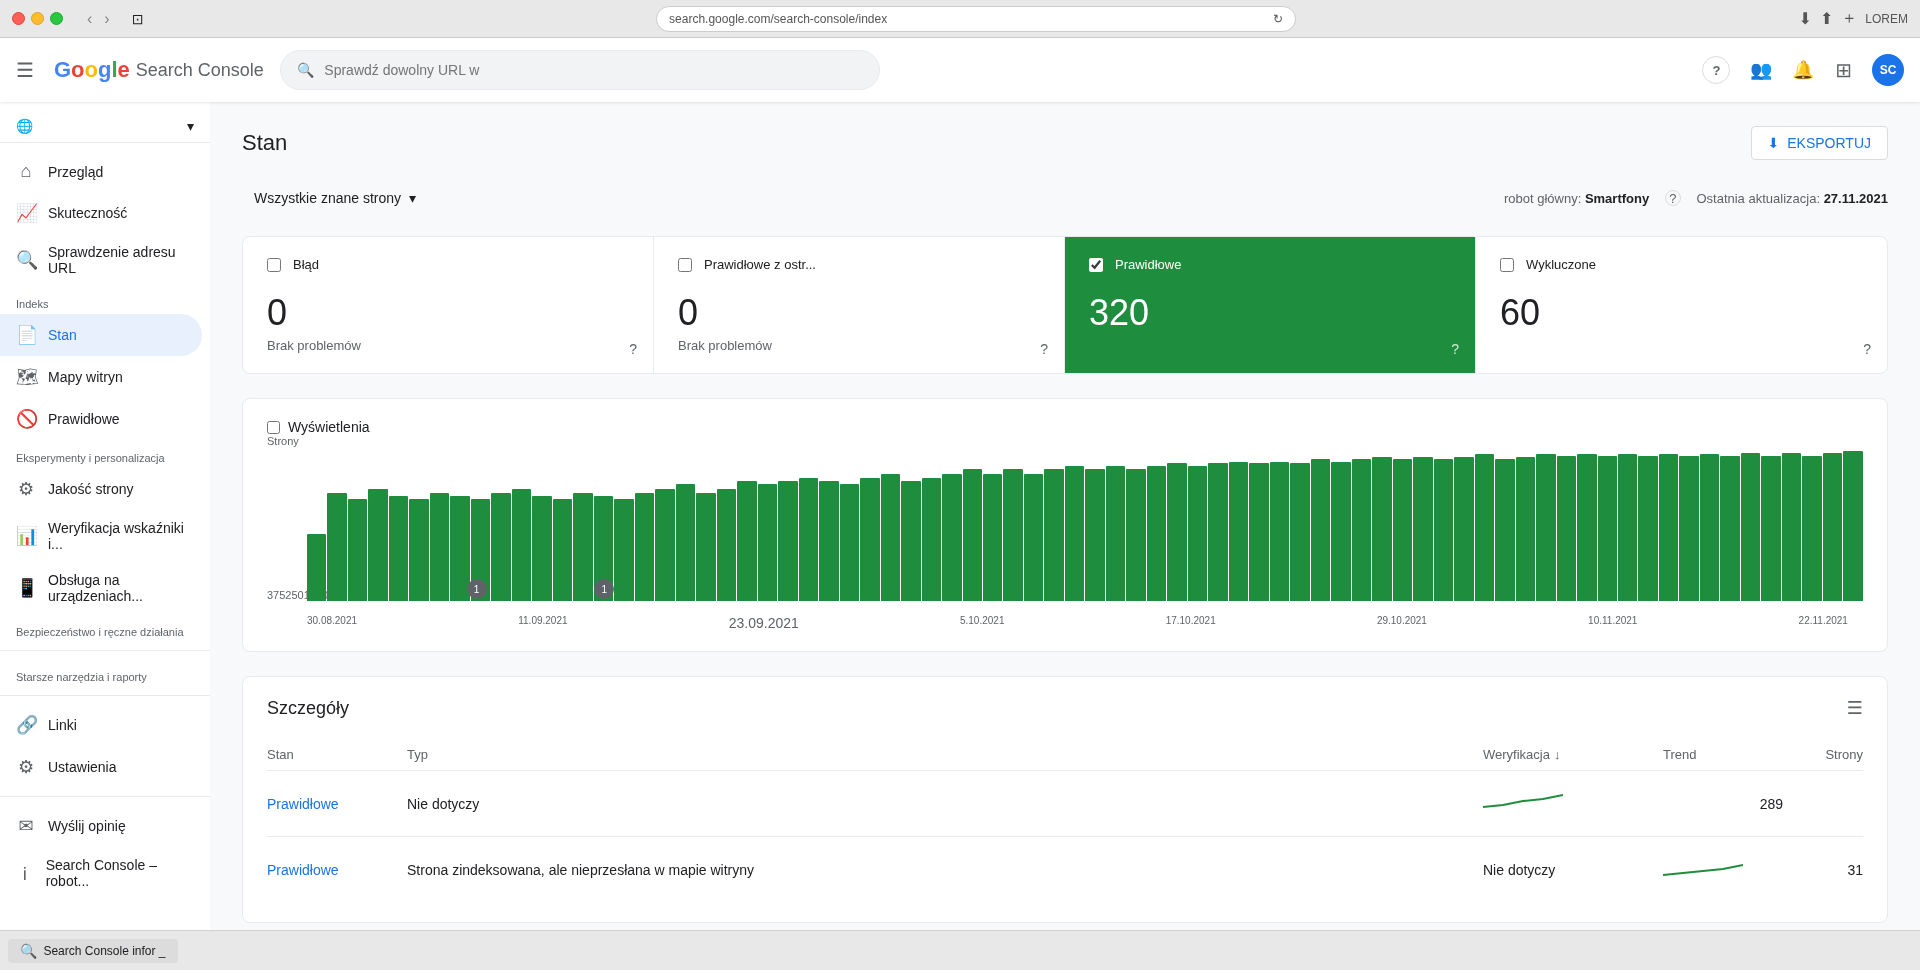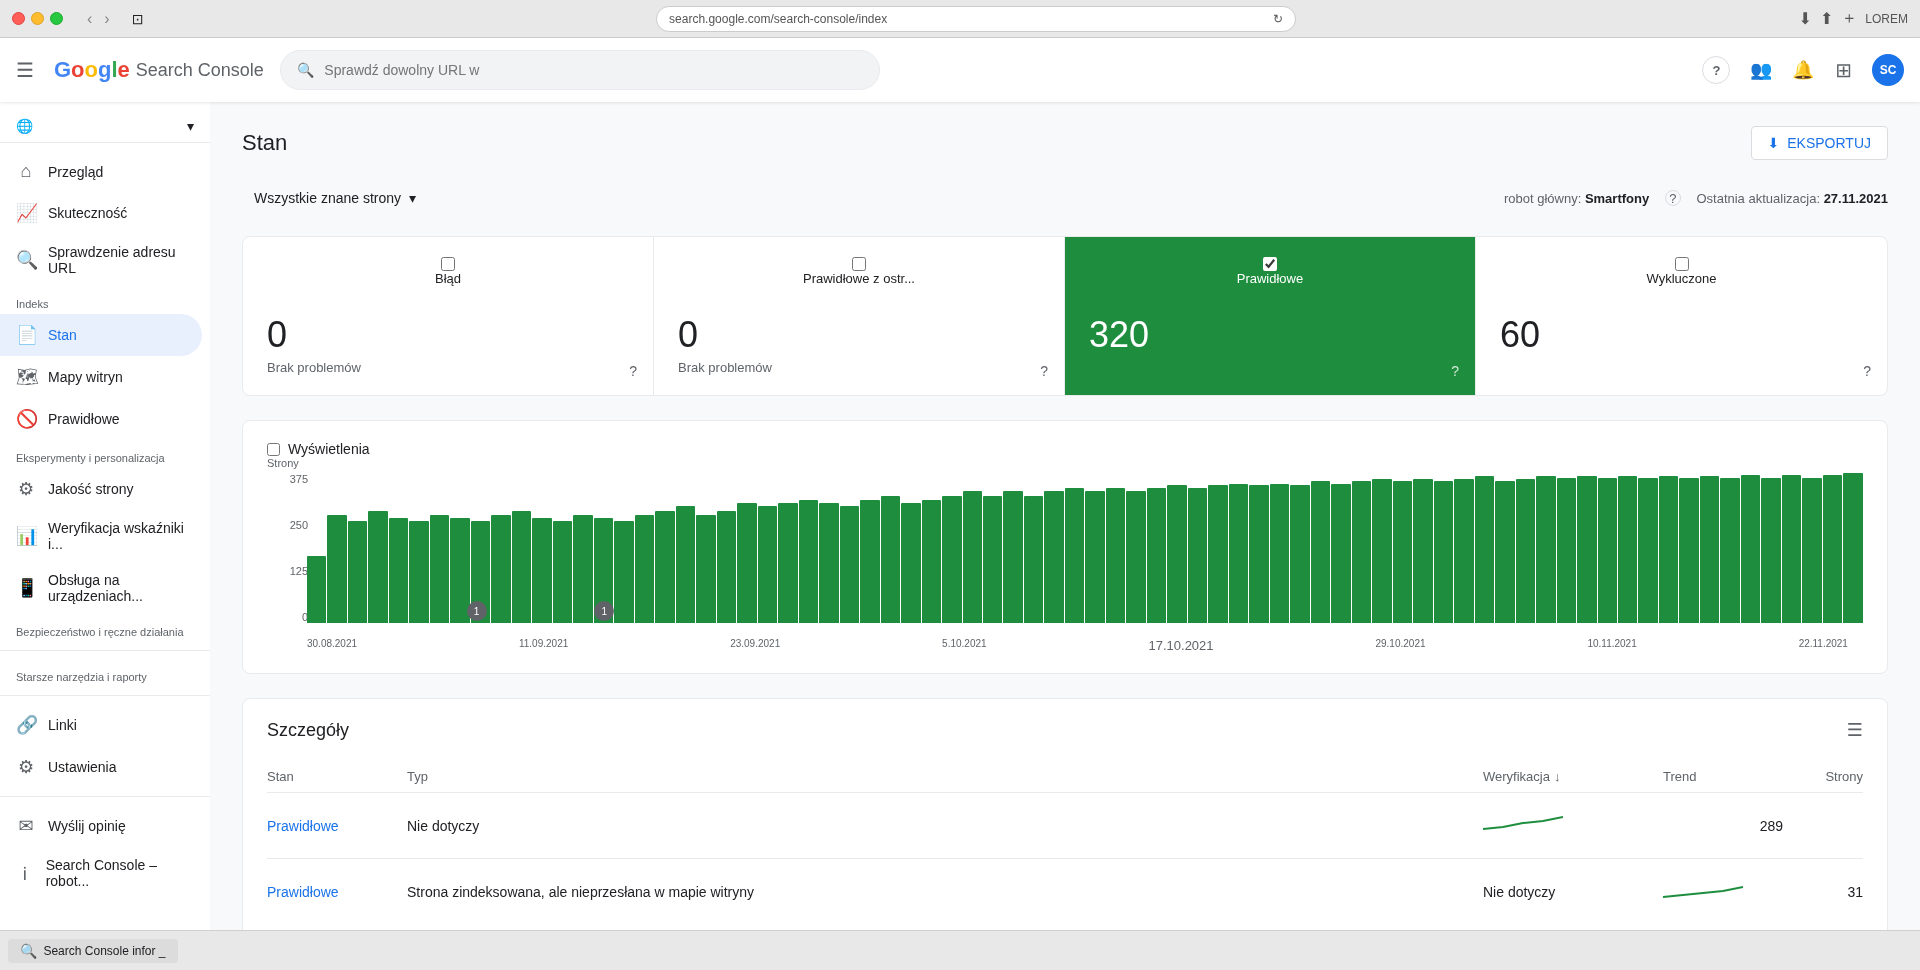"Błąd" .card-checkbox { flex-direction: column -> none; gap: 0 -> 12px; margin-bottom: 28px -> 20px }
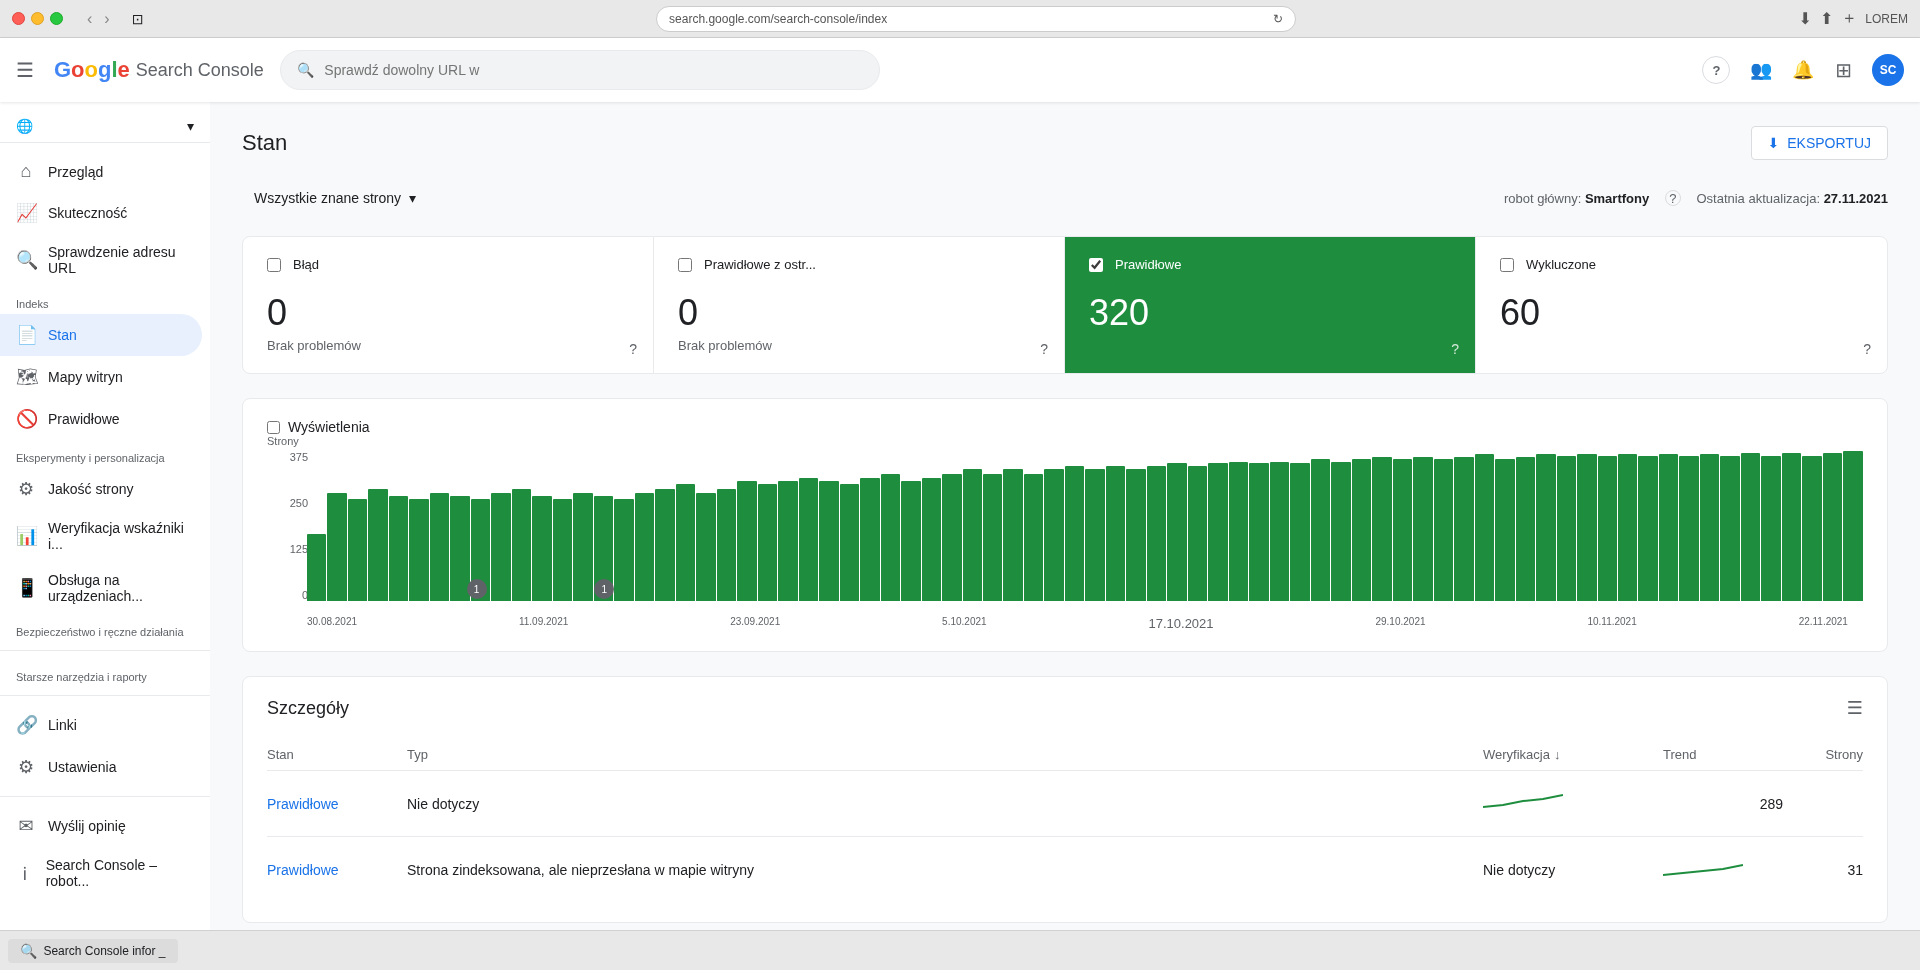"375" .chart-y-axis { flex-direction: column -> none; left: 7px -> 0 }
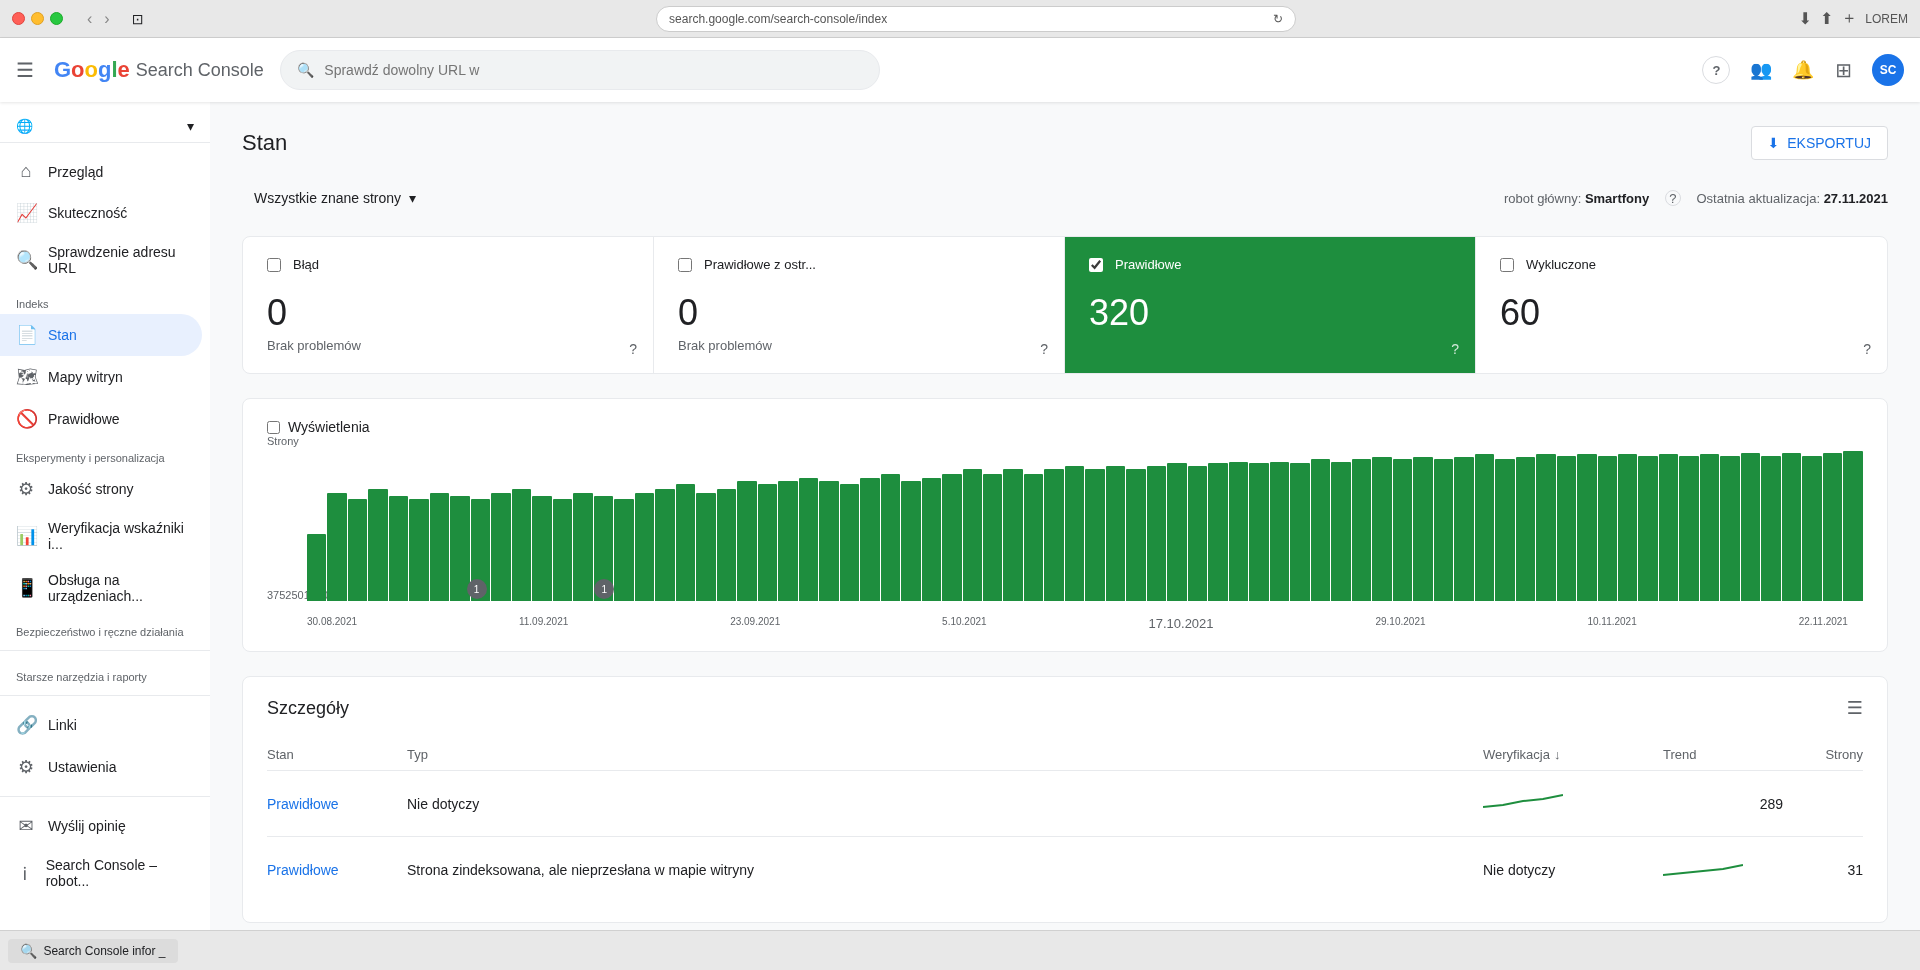"23.09.2021" span { font-size: 10px -> 14px }
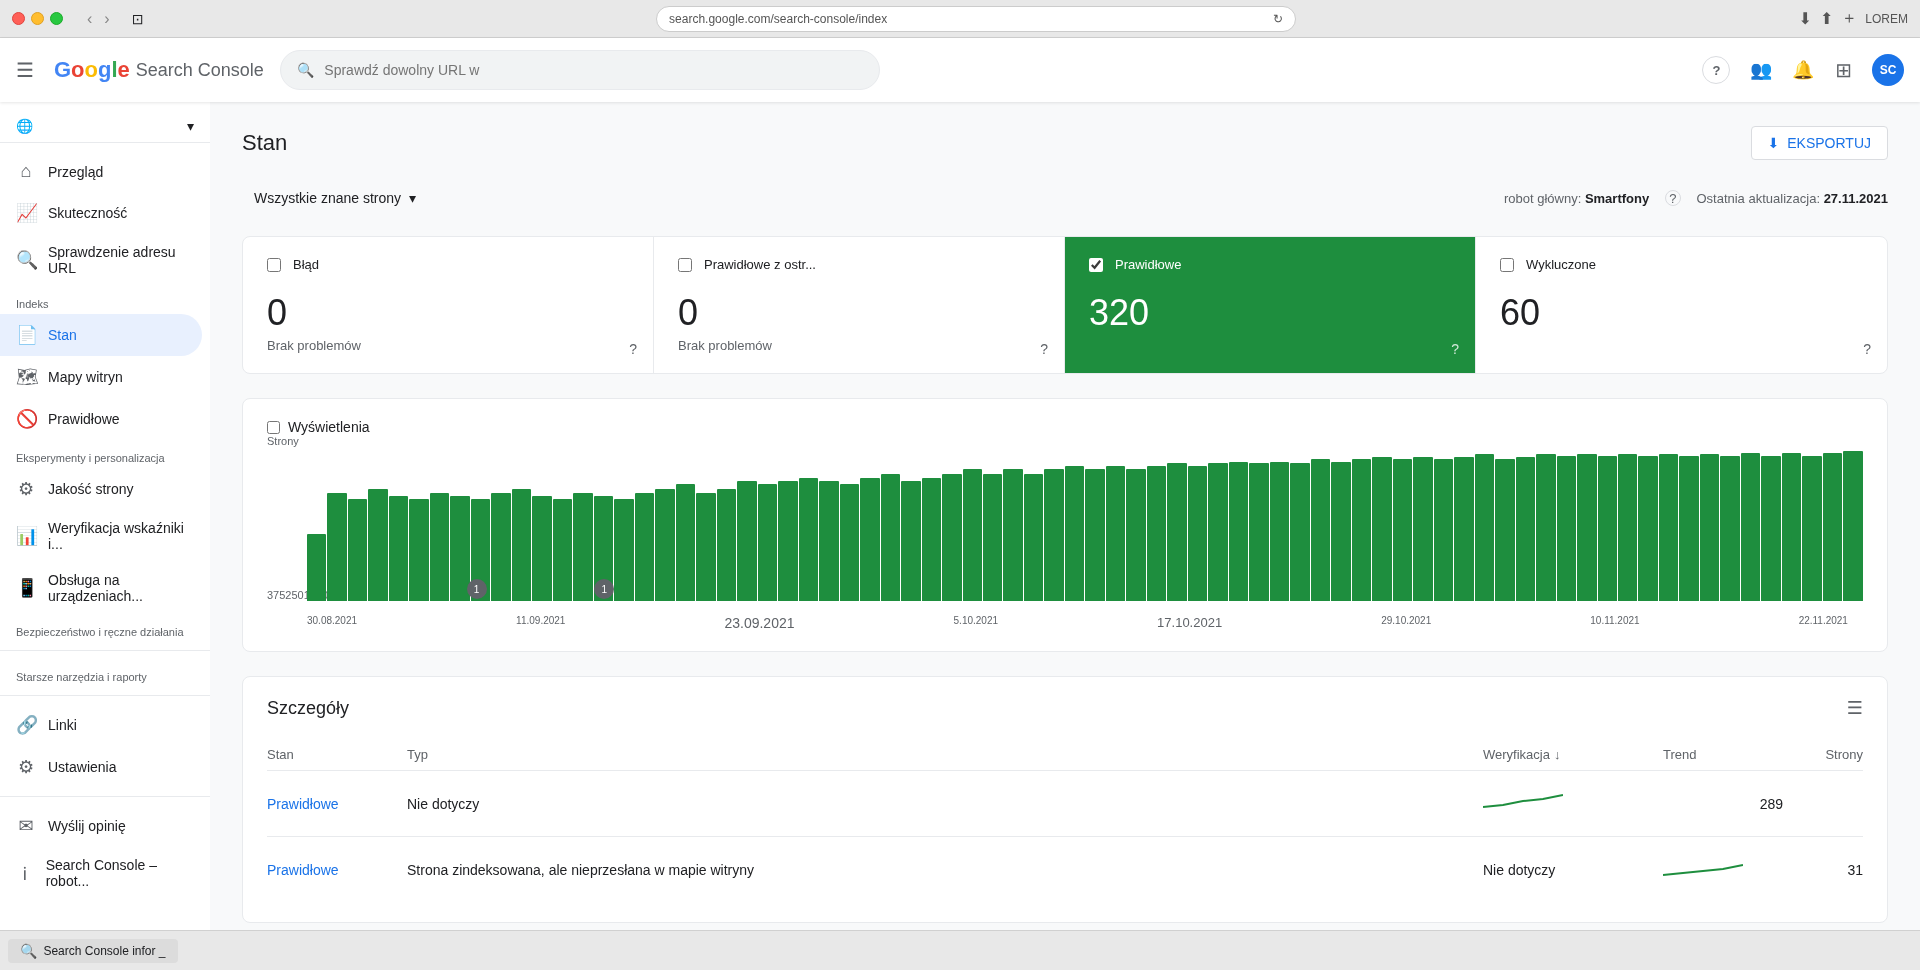"17.10.2021" span { font-size: 13px -> 10px }
